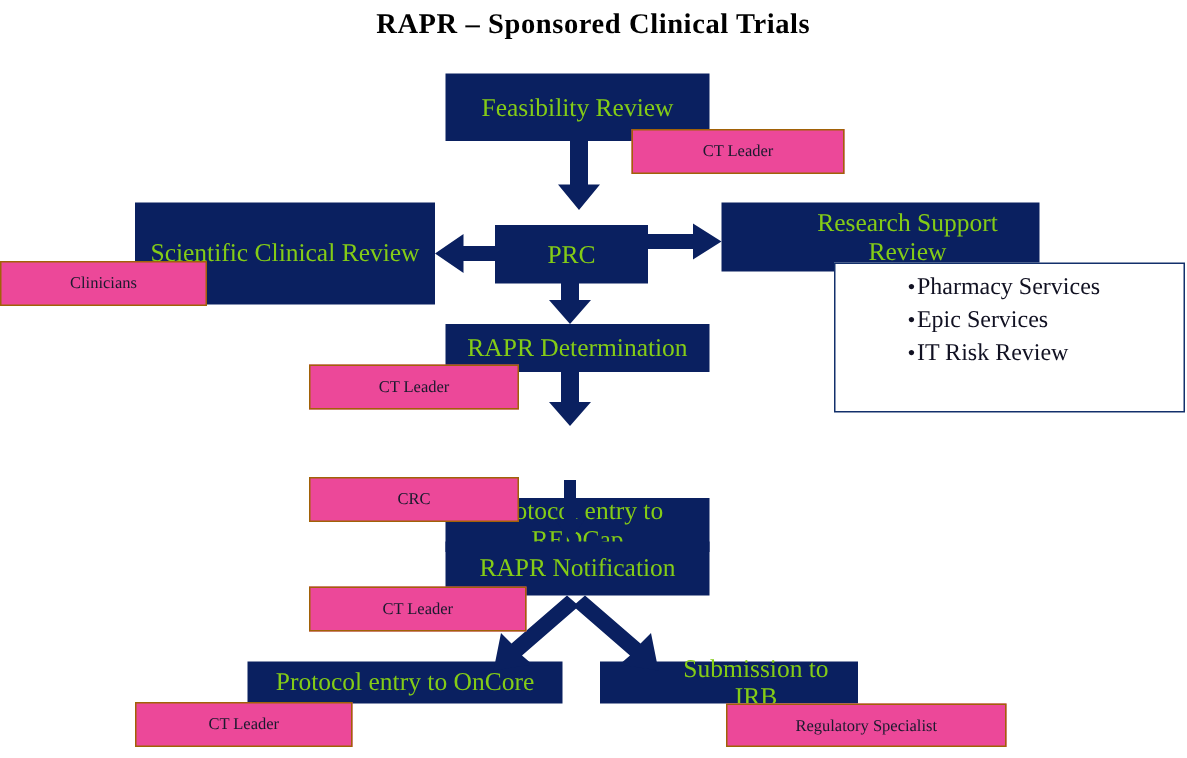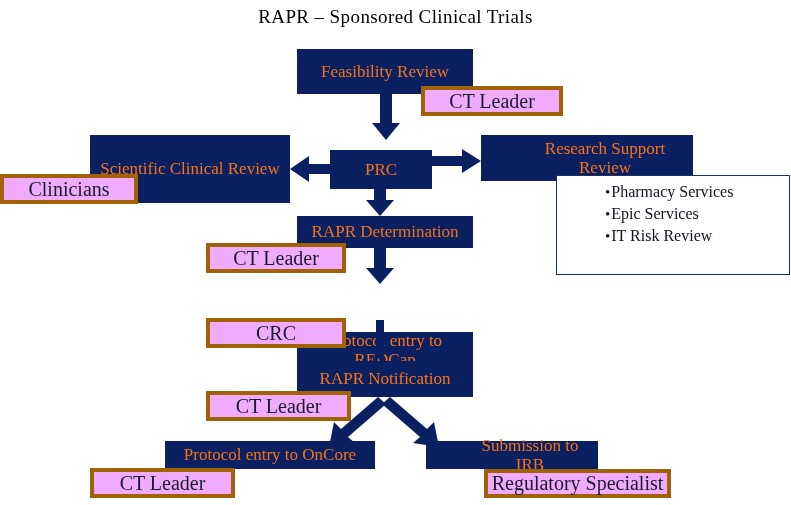"RAPR – Sponsored Clinical Trials" .title { font-weight: normal -> bold }
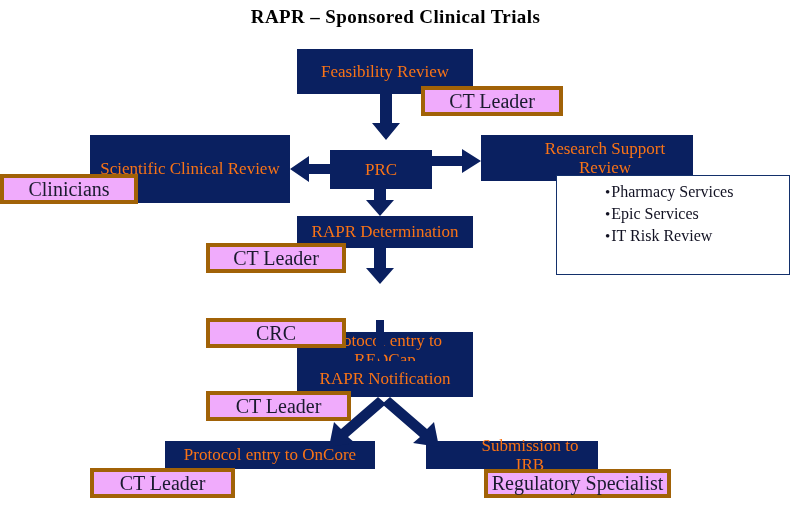"Feasibility Review" .pbox { color: #f97316 -> #84cc16 }
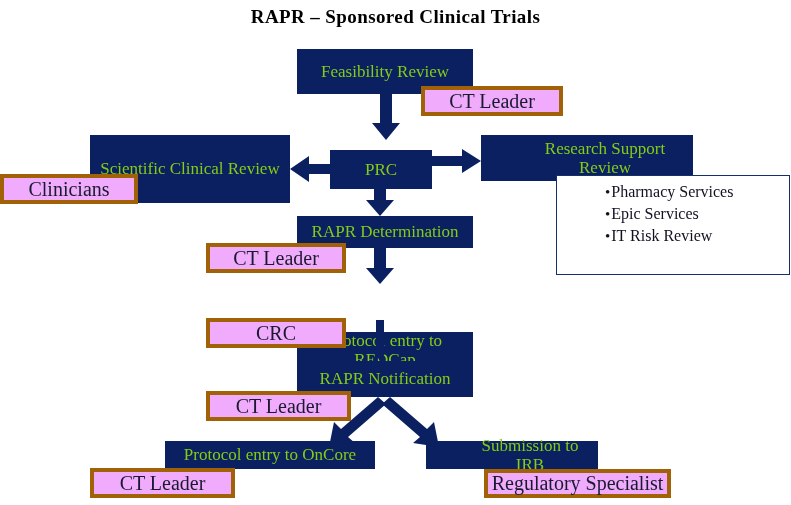"CT Leader" .rbox { background: #f0abfc -> #ec4899; border: 4px solid #a16207 -> 1px solid #a16207; font-size: 20px -> 11px }
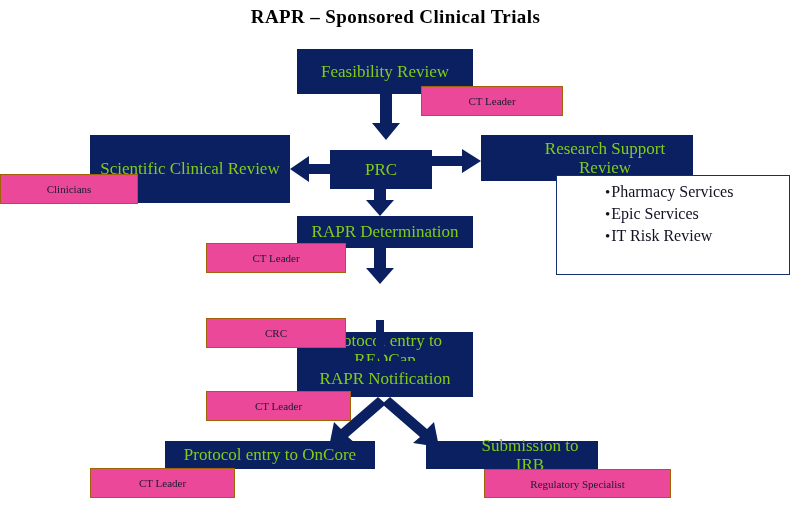"Submission to IRB" div.pbox { left: 426px -> 400px }
